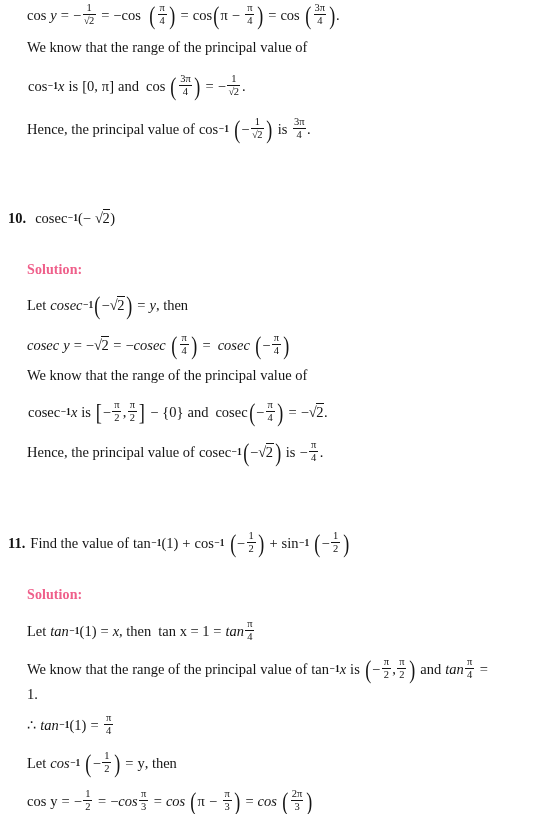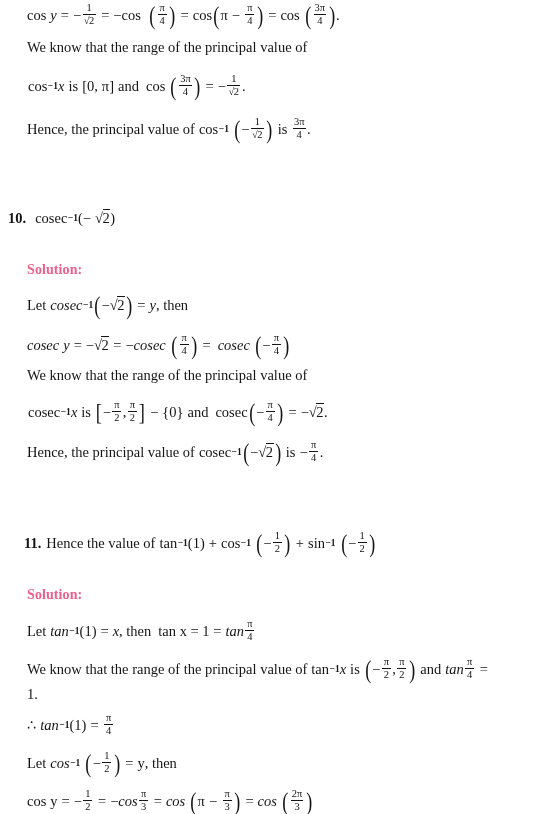"11." div.line { left: 24px -> 8px }
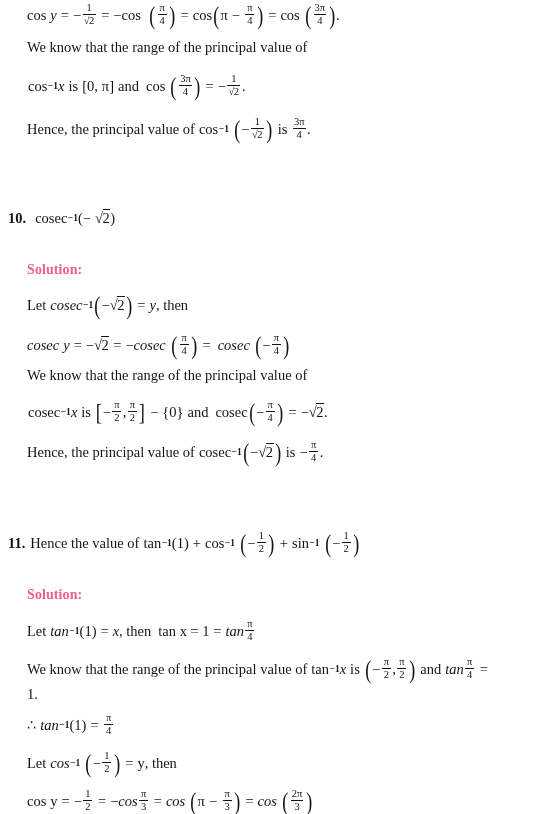"Hence the value of" span { text: Hence -> Find }
